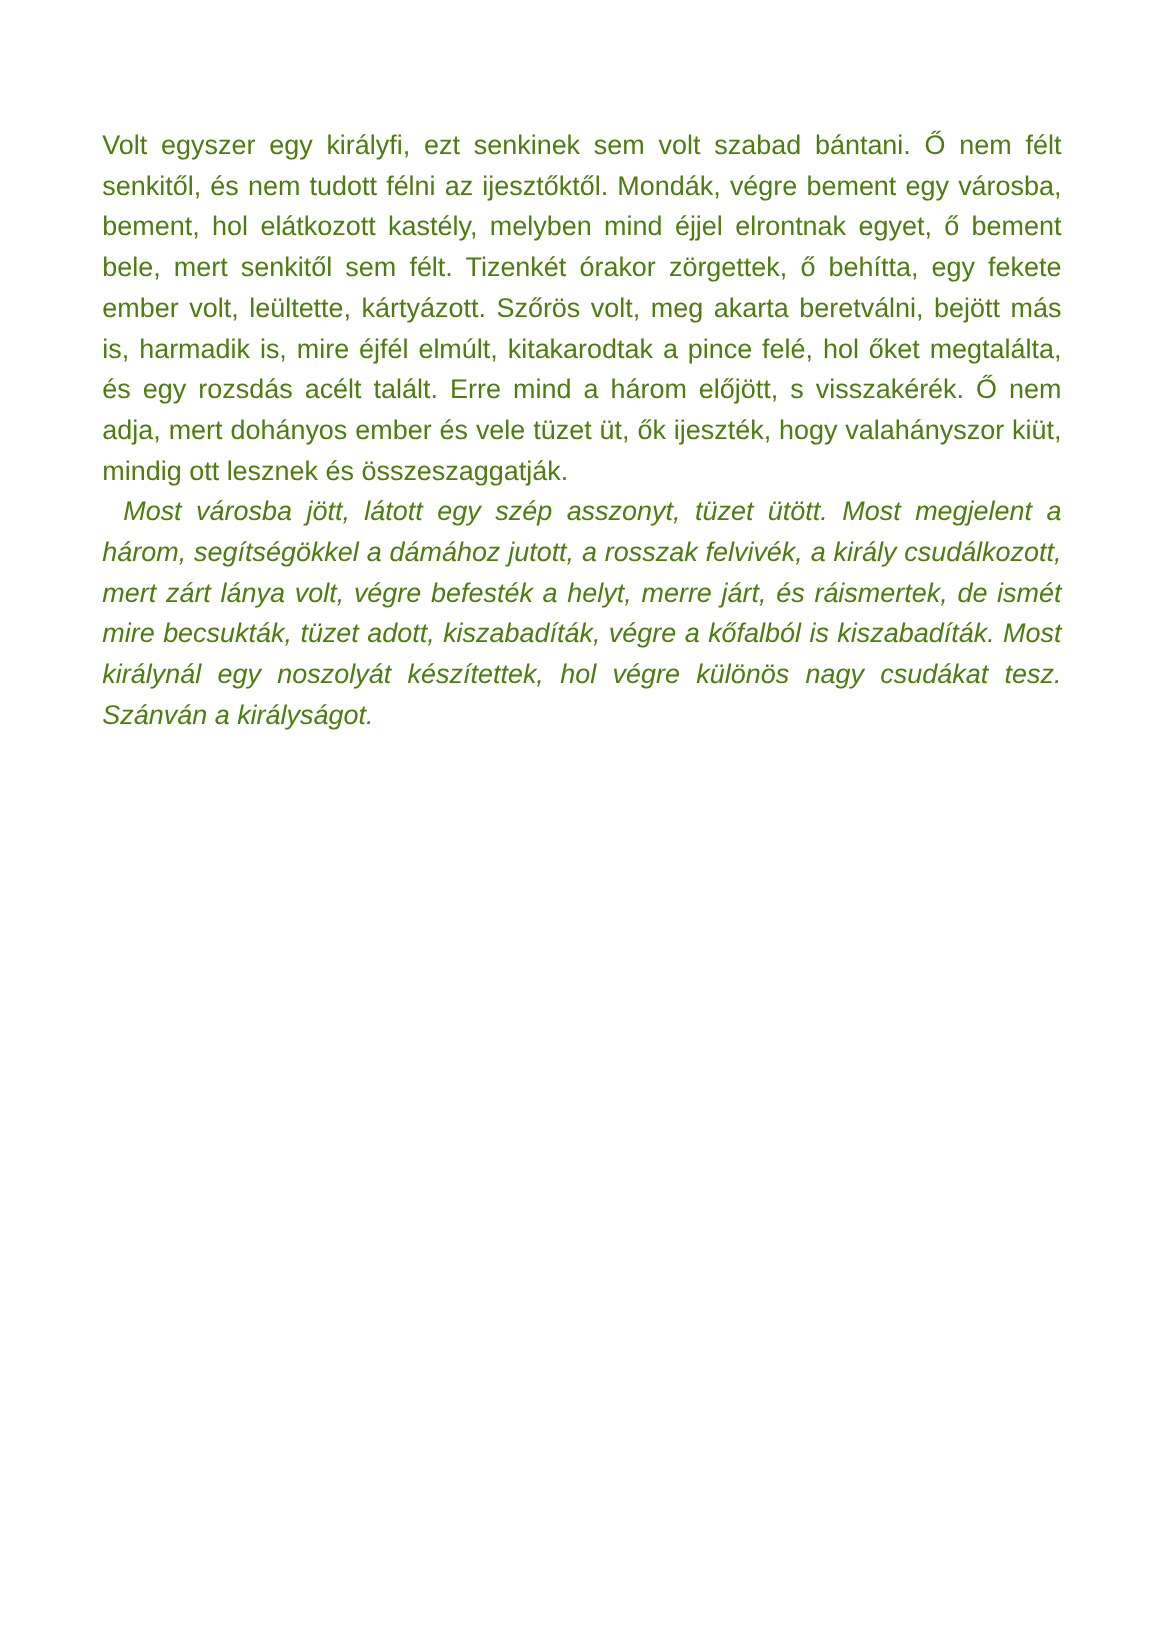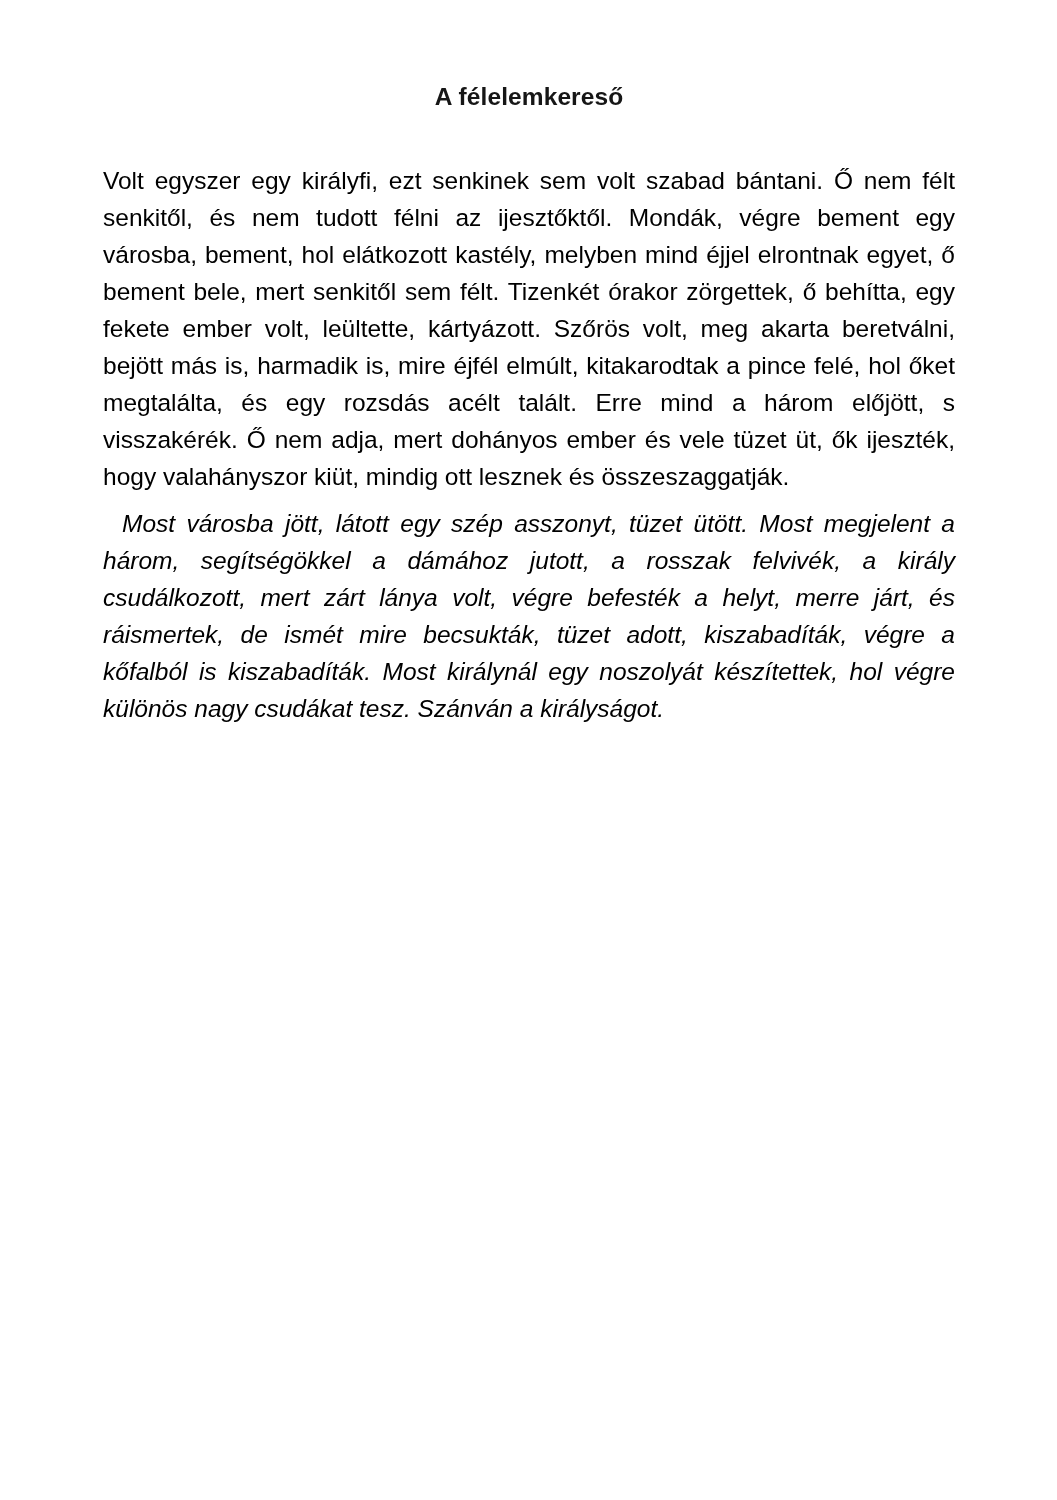"A félelemkereső" h1.doc-title { html: <h1>A félelemkereső</h1> -> none }
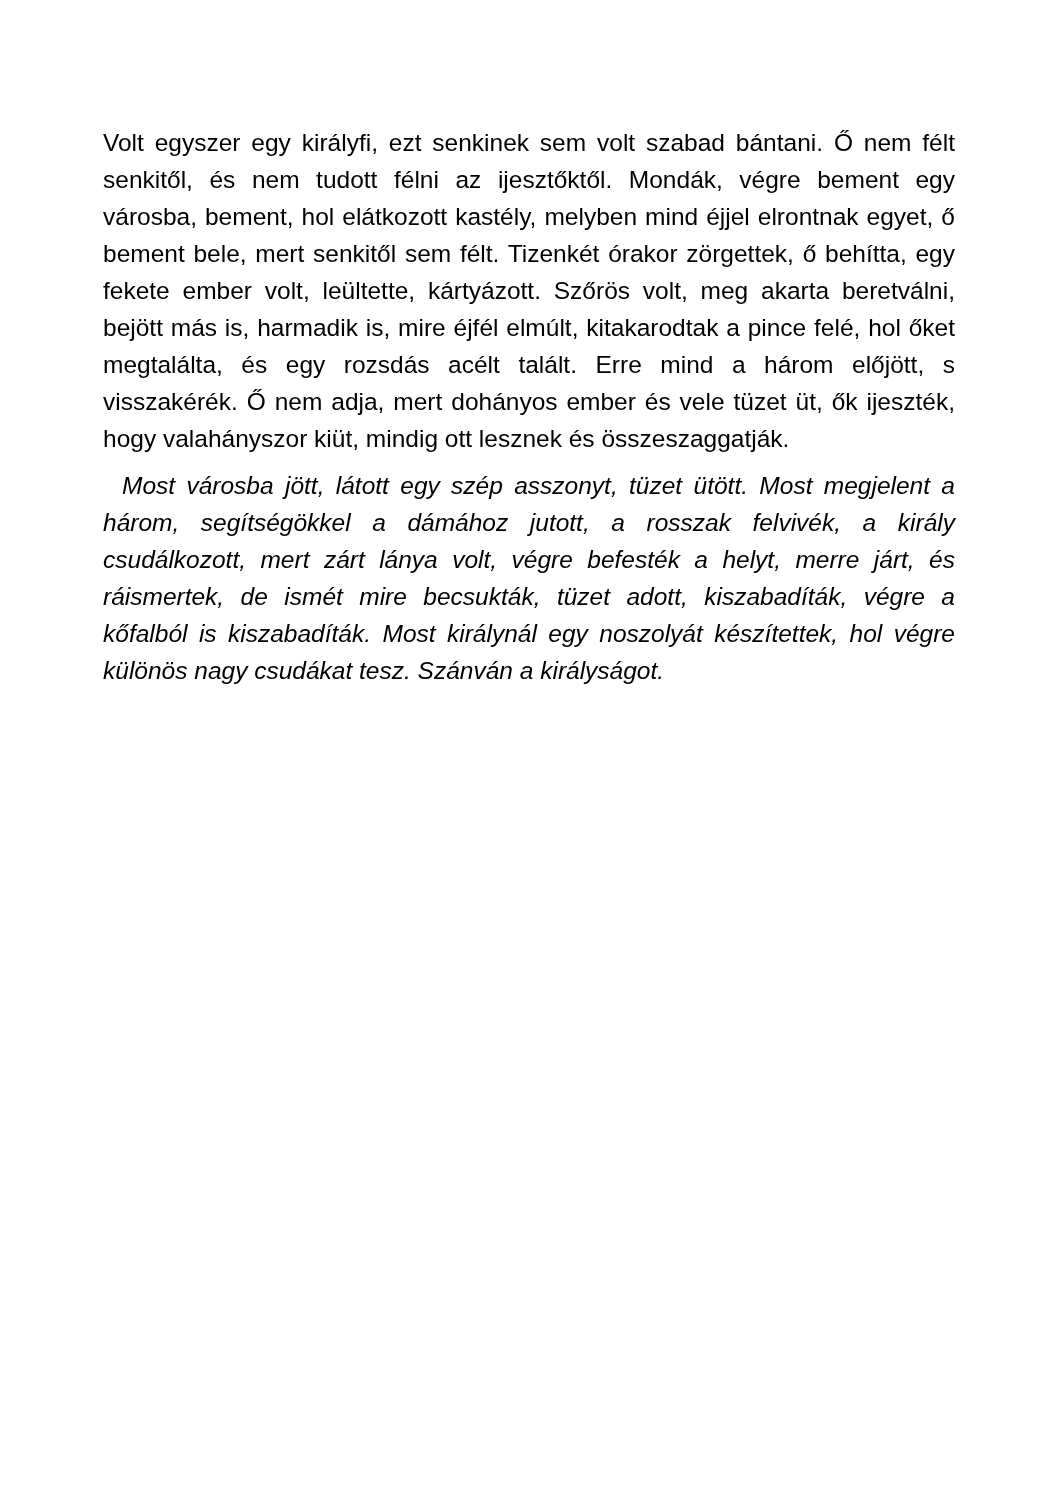"Volt egyszer egy királyfi, ezt" .body-text { color: #000000 -> #4d7c0f; margin: 10px -> 0 }
